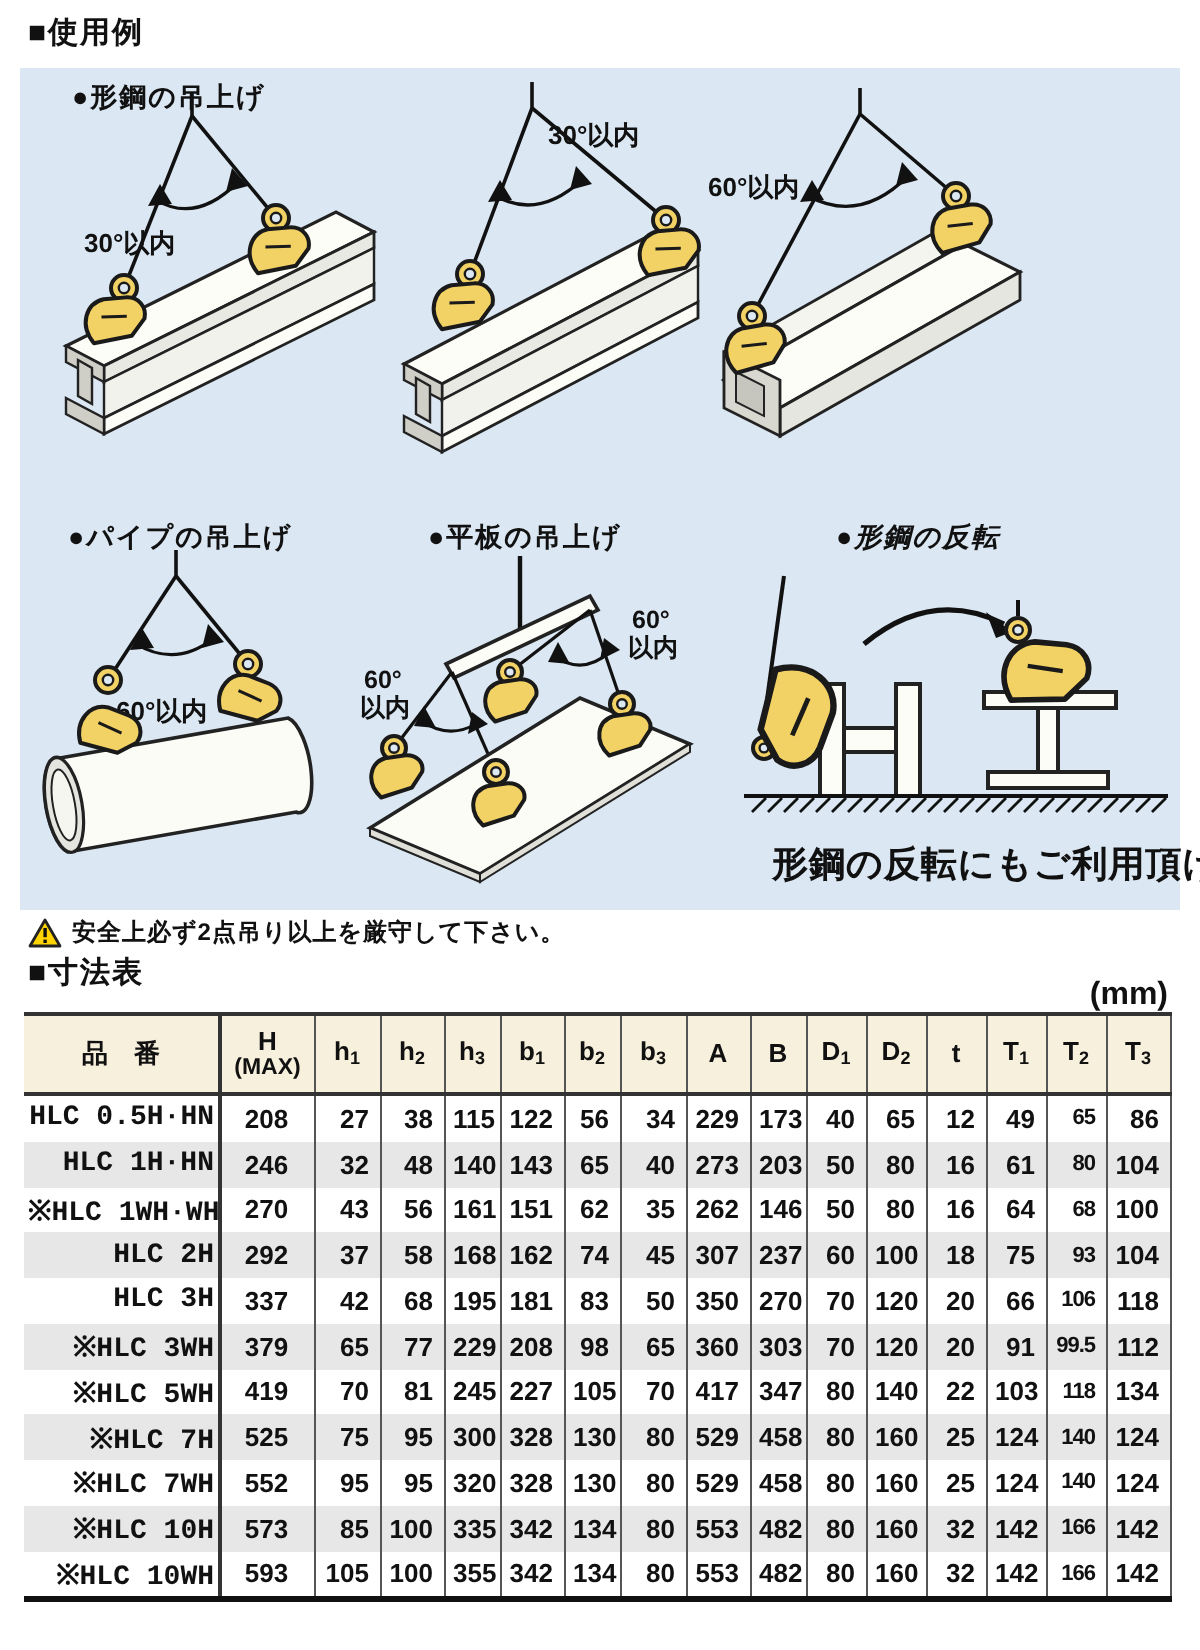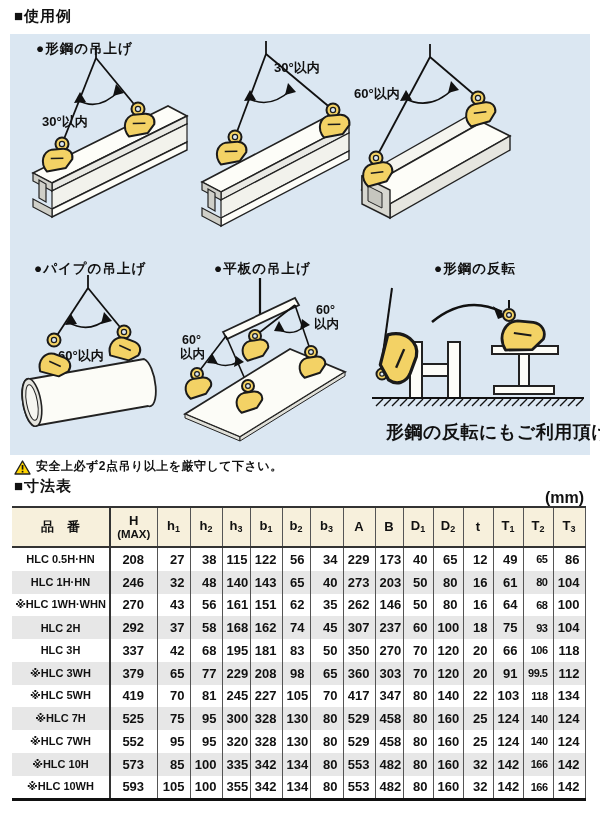"●形鋼の反転" div.abs { font-style: none -> italic; left: 424px -> 408px }
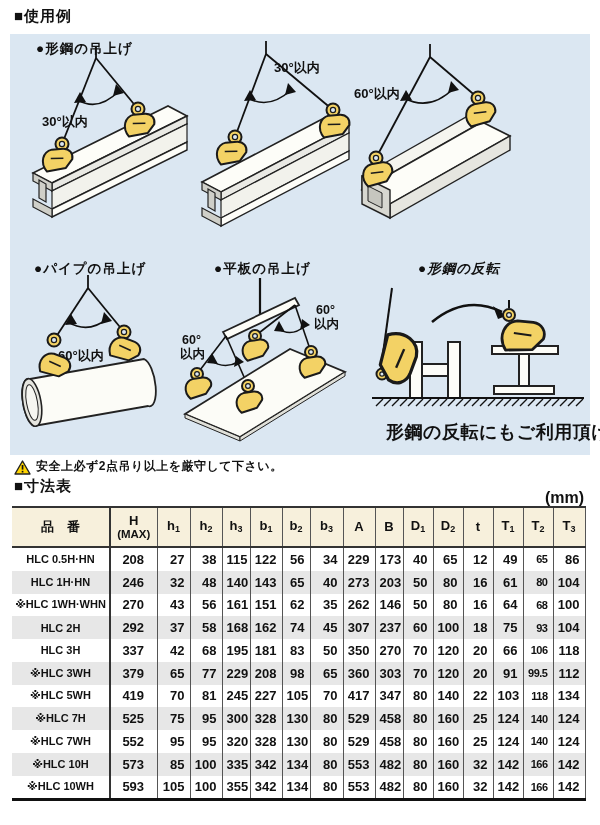"安全上必ず2点吊り以上を厳守して下さい。" .warn-row { align-items: flex-end -> center }
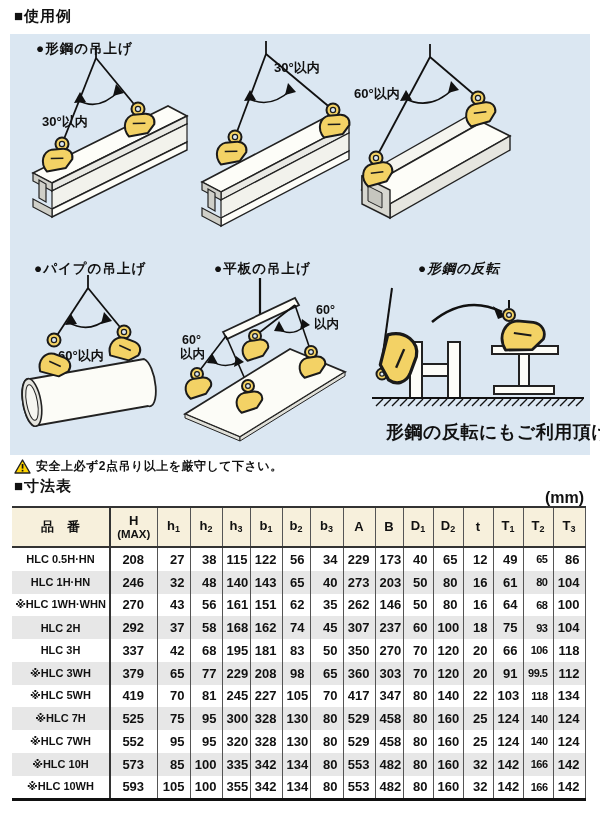"HLC 0.5H·HN" .dim-table td.part { font-family: none -> Liberation Mono, monospace; font-size: 11px -> 14px; text-align: center -> none }
